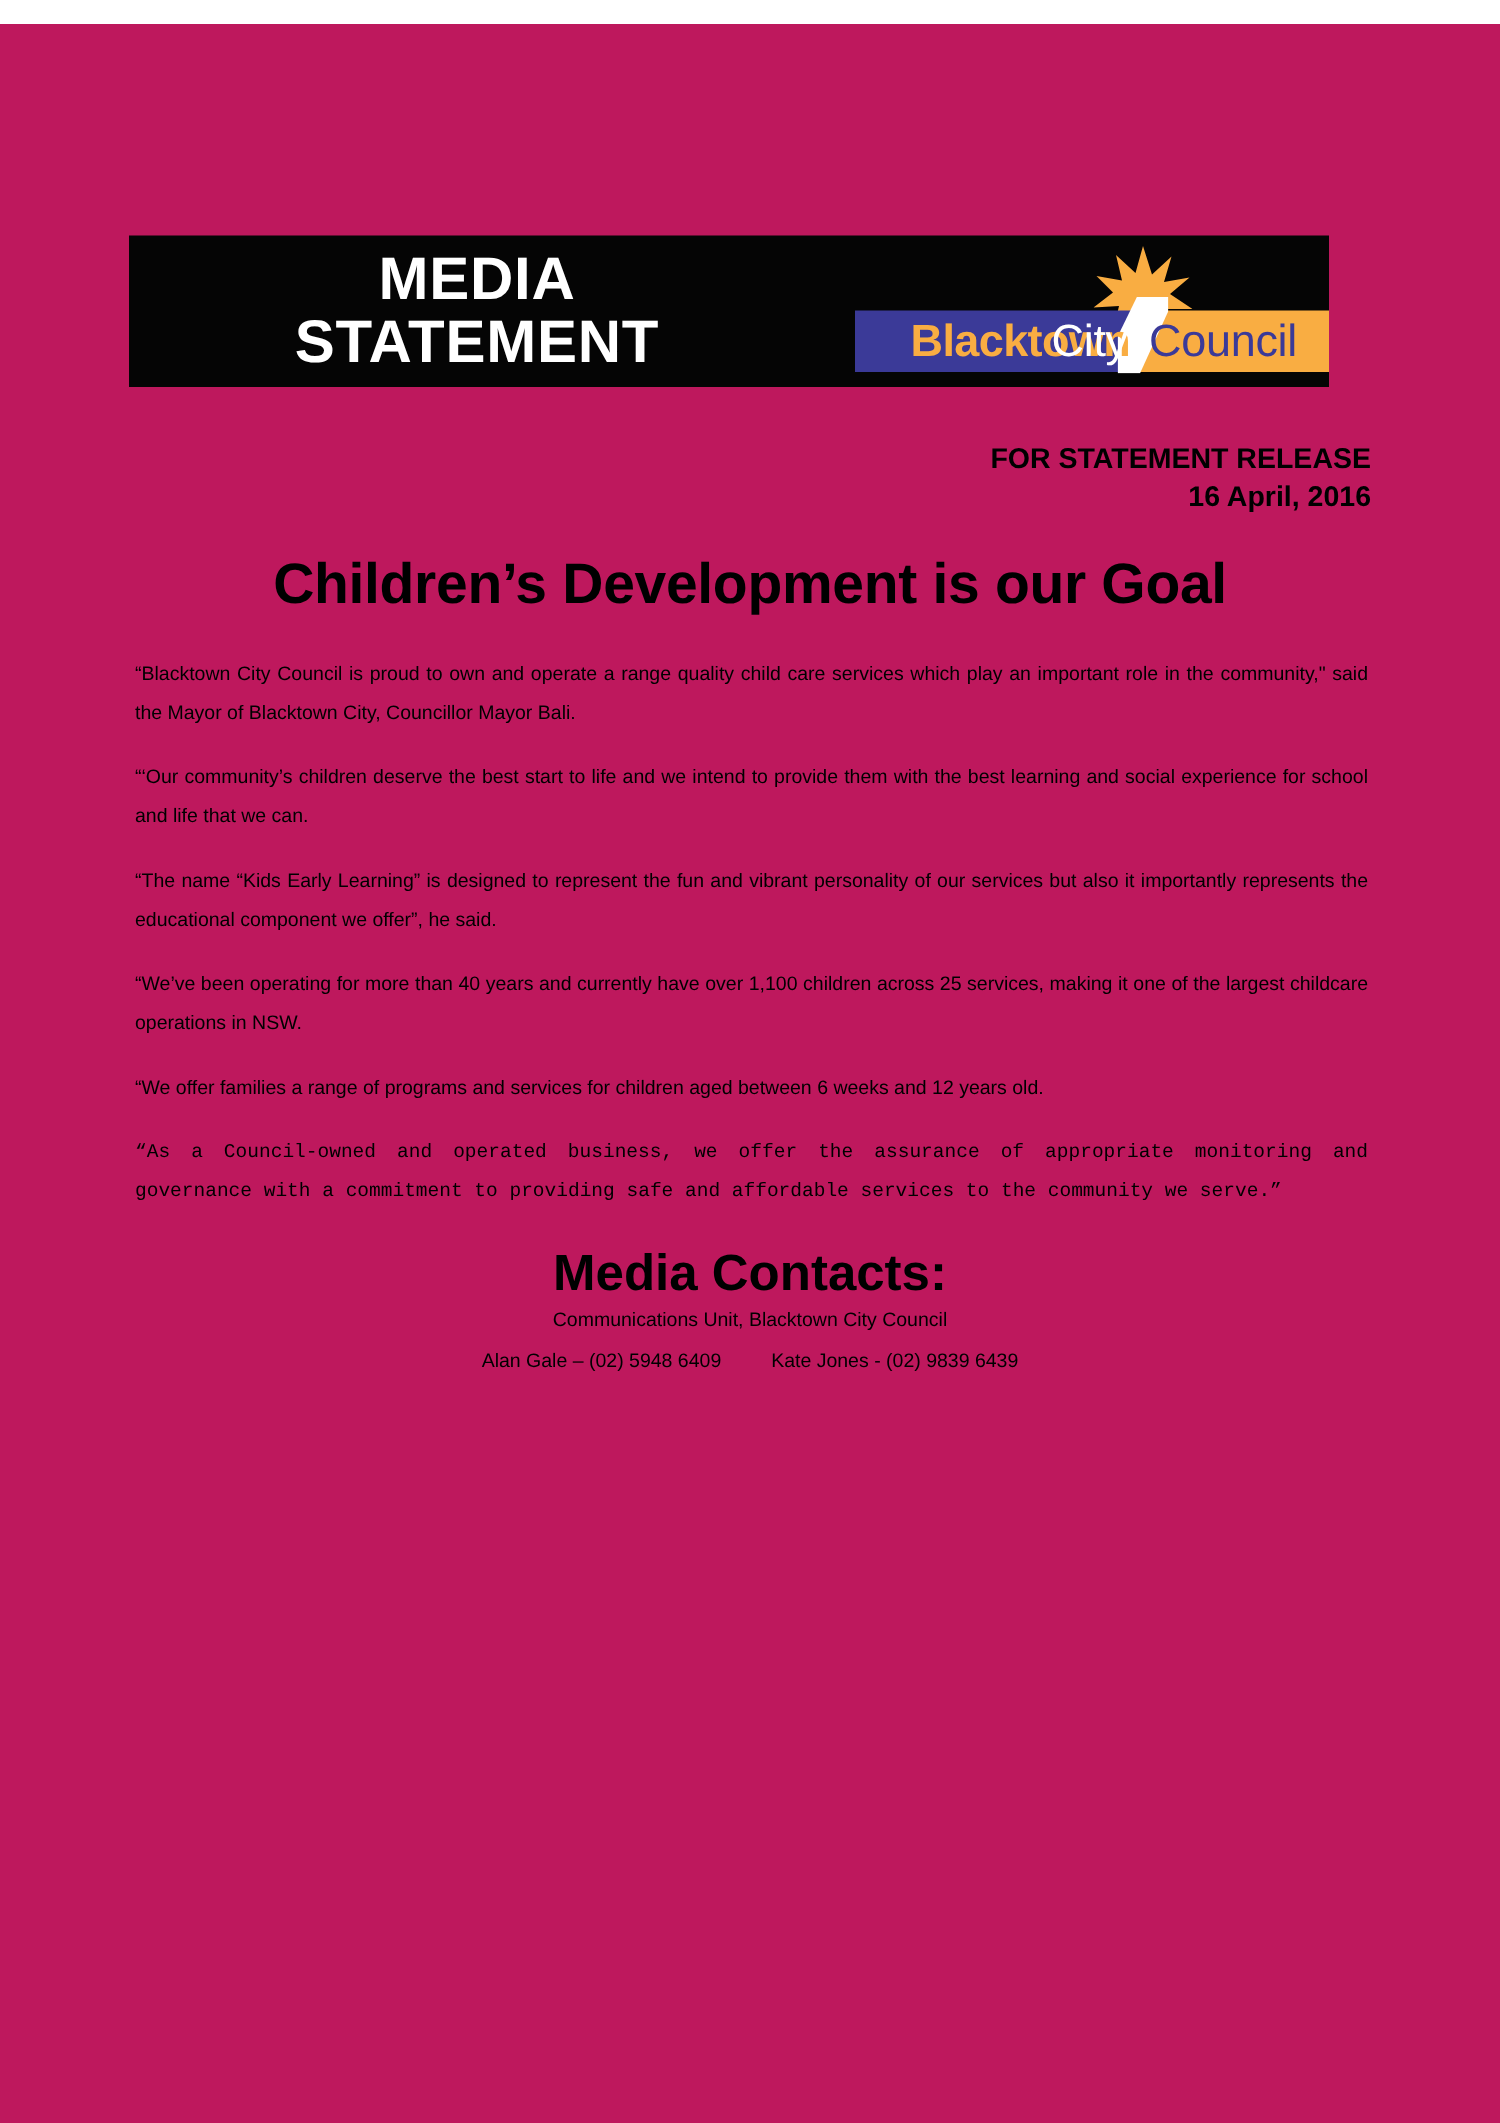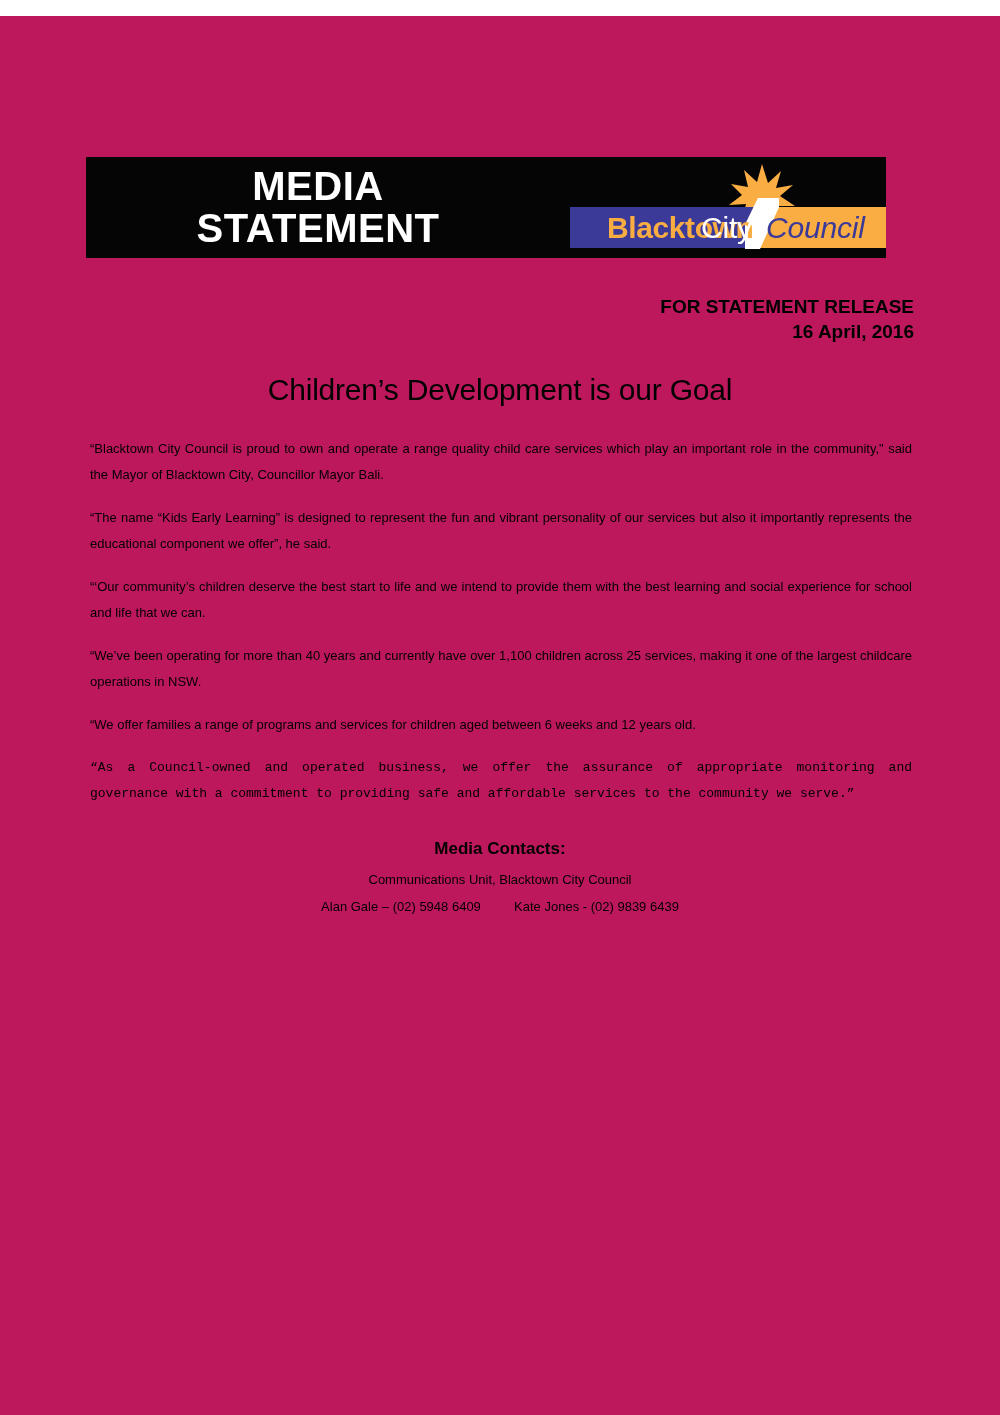"Council" .logo-text .w-council { font-style: italic -> none }
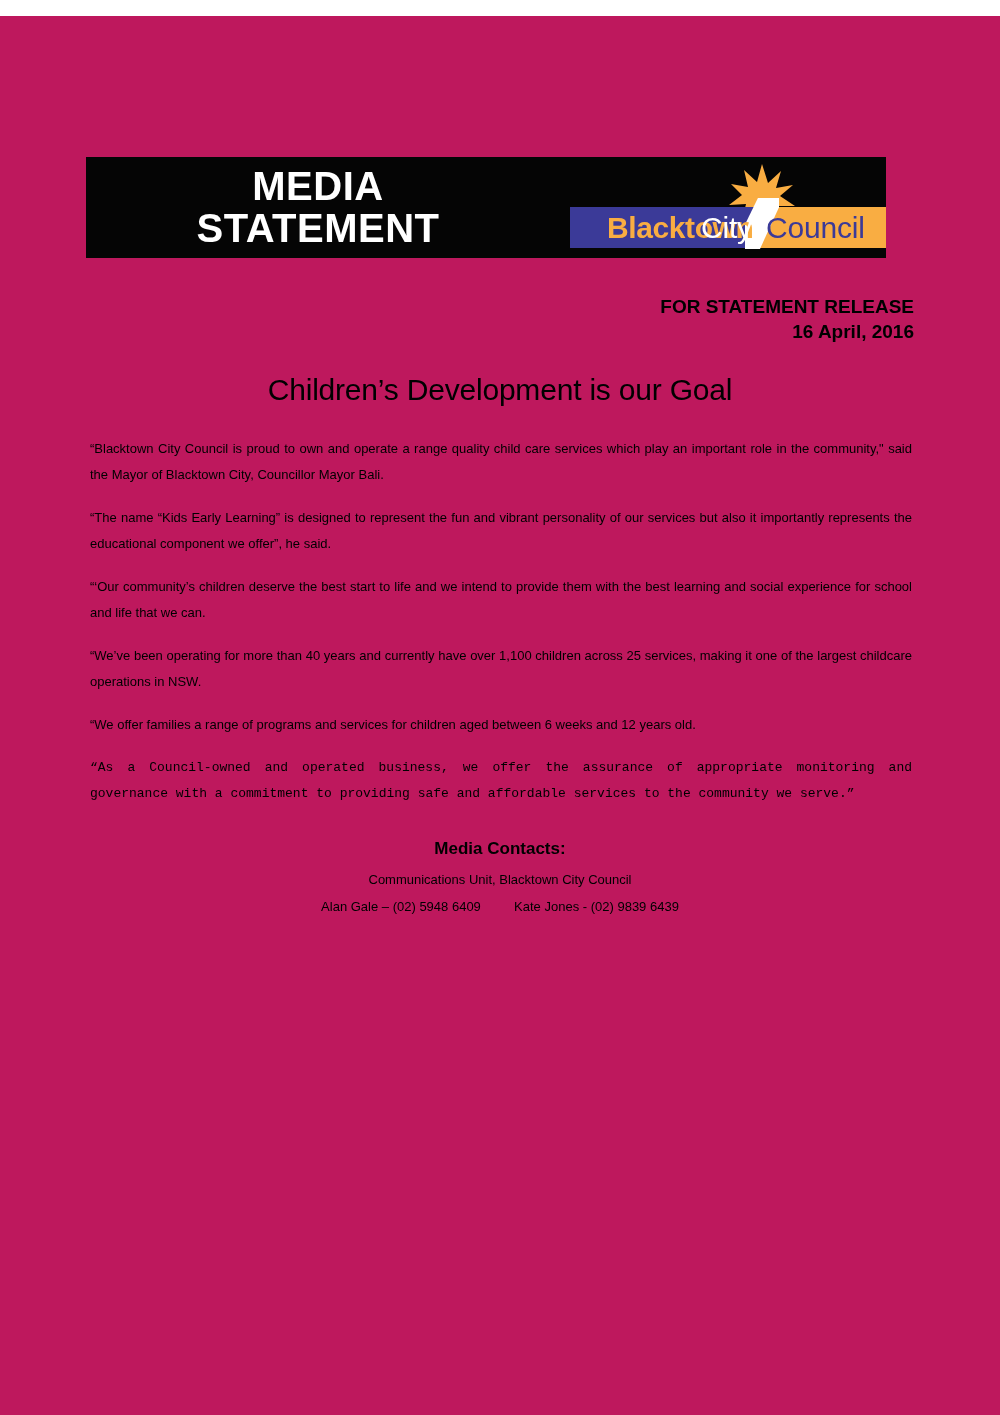"Children’s Development is our Goal" .headline { font-size: 30px -> 38px; font-weight: normal -> bold }
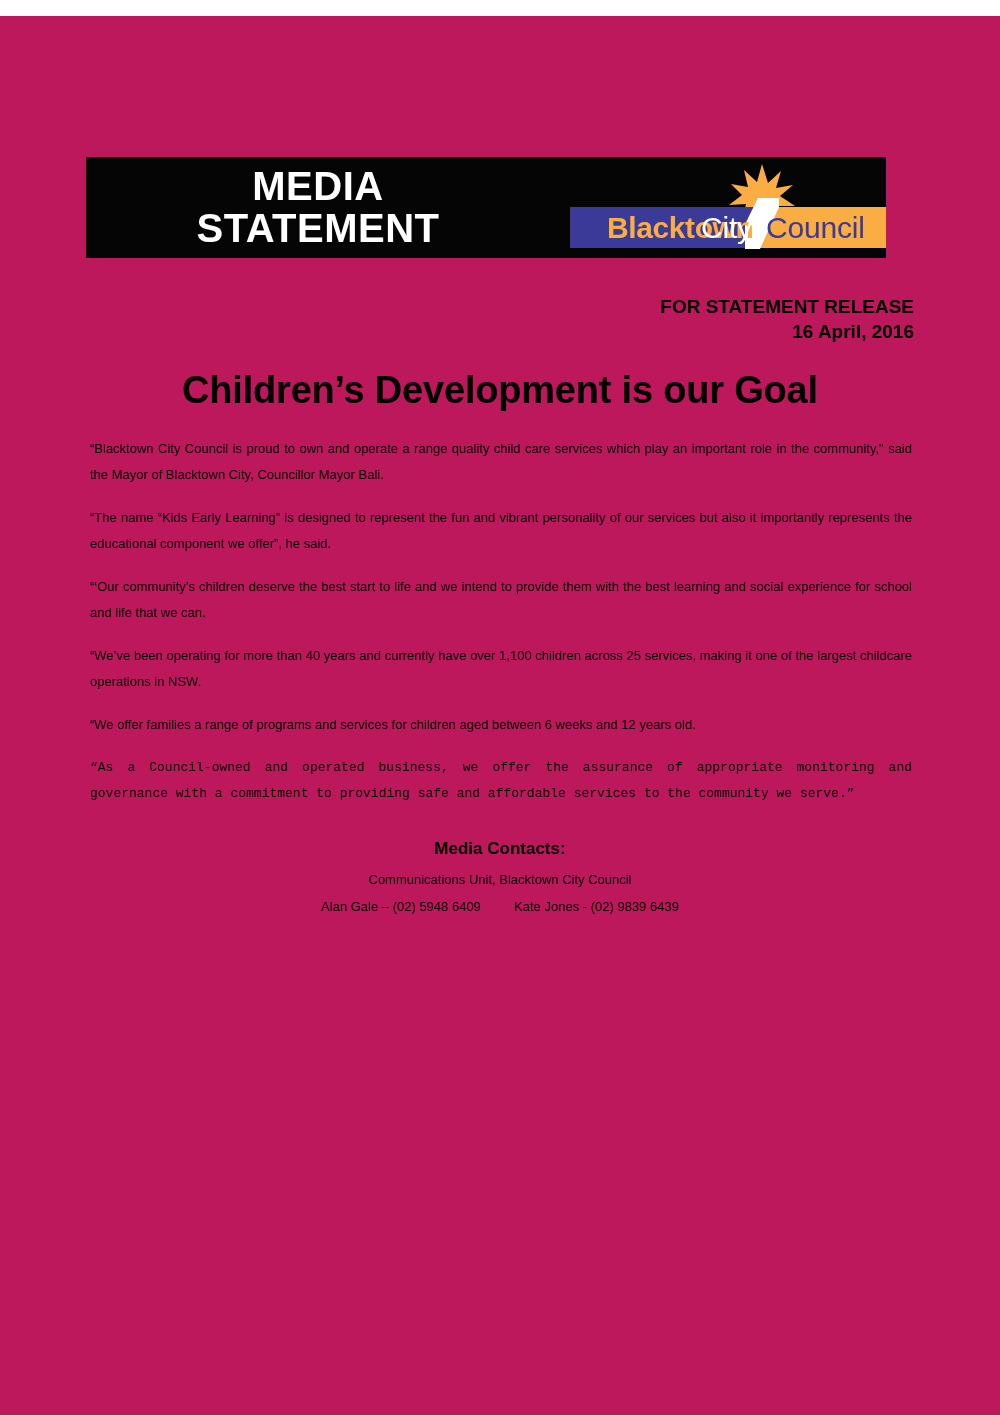"“The name “Kids Early Learning”" p.para { order: before "“‘Our community’s children deserve the" -> after "“‘Our community’s children deserve the" }
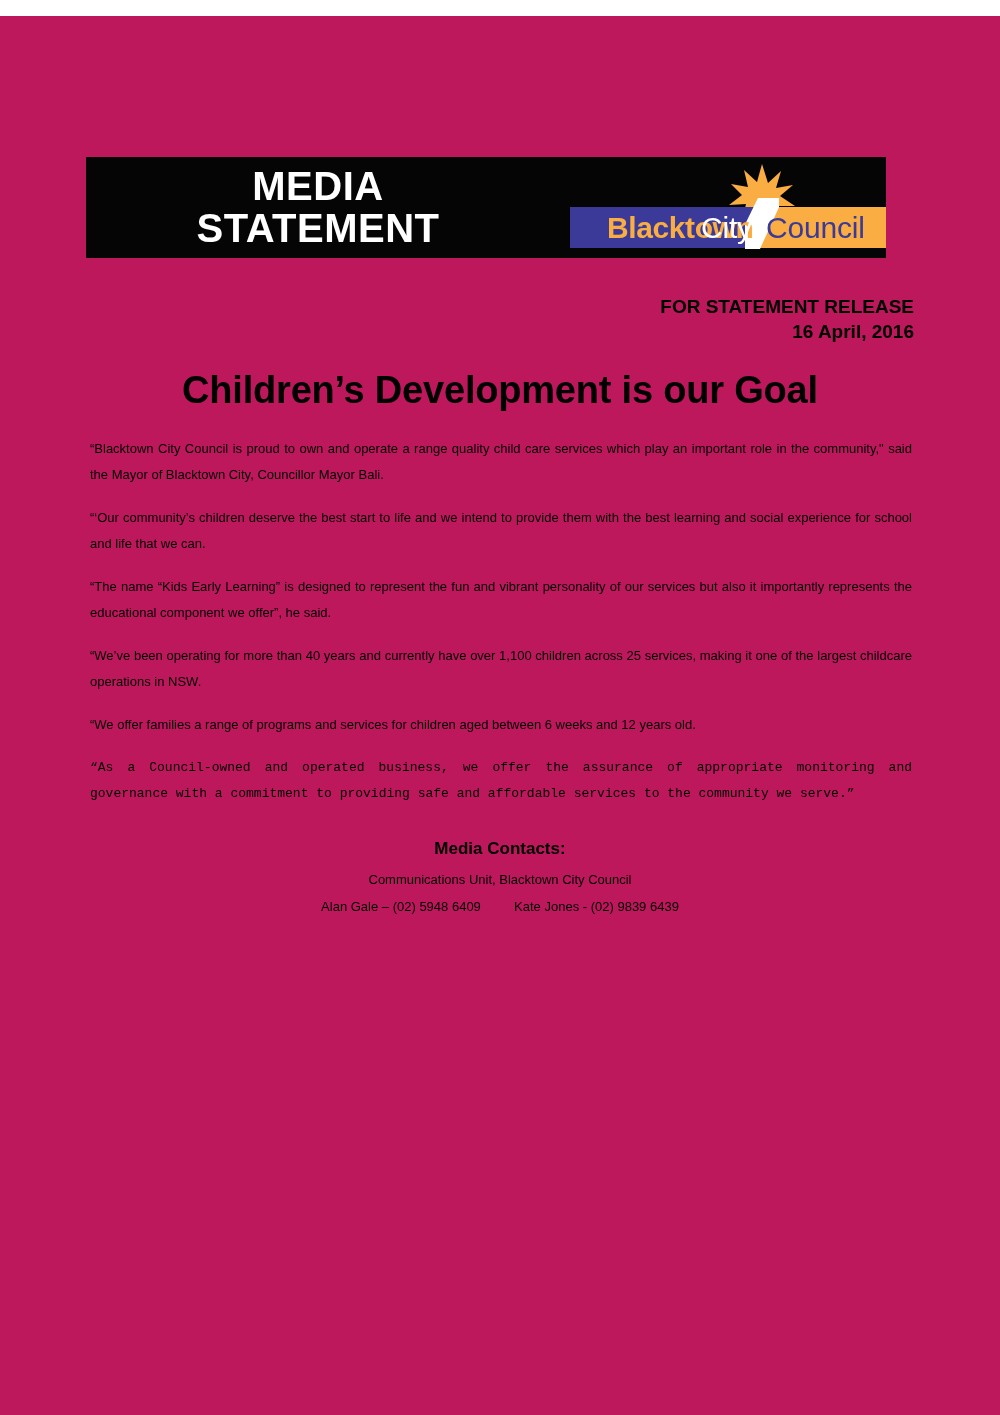"Media Contacts:" .contacts-title { font-size: 17px -> 34px }
